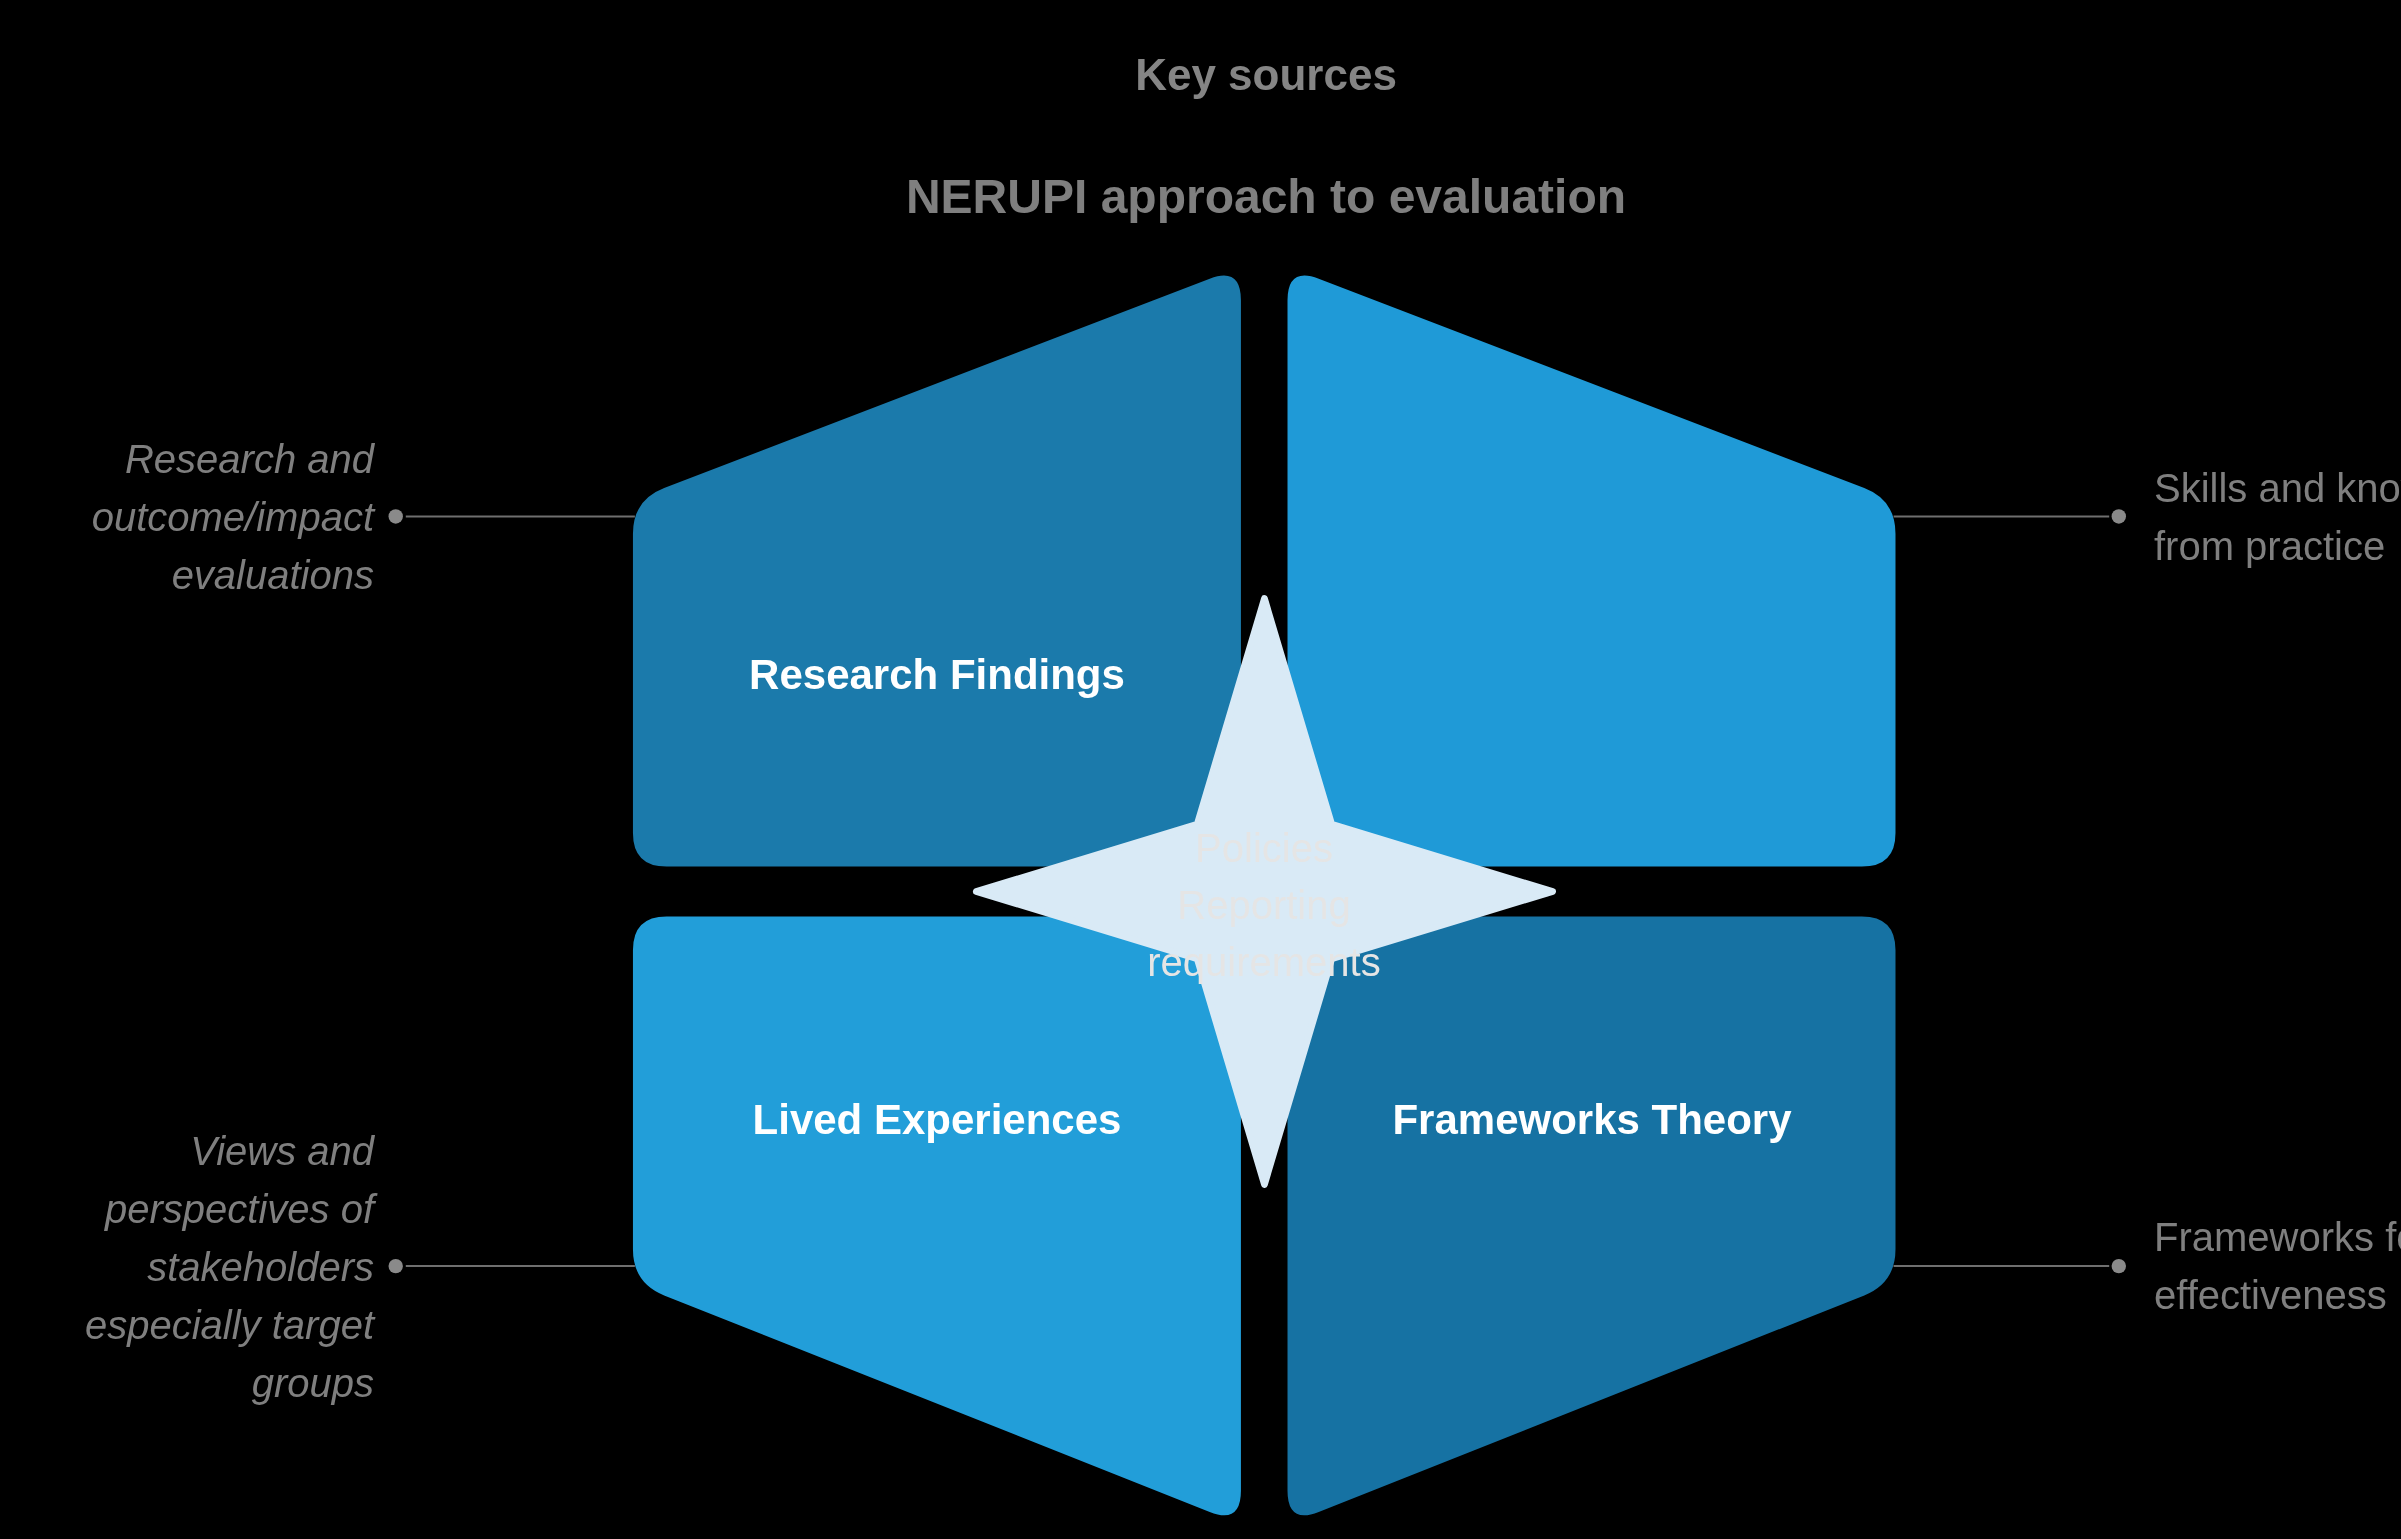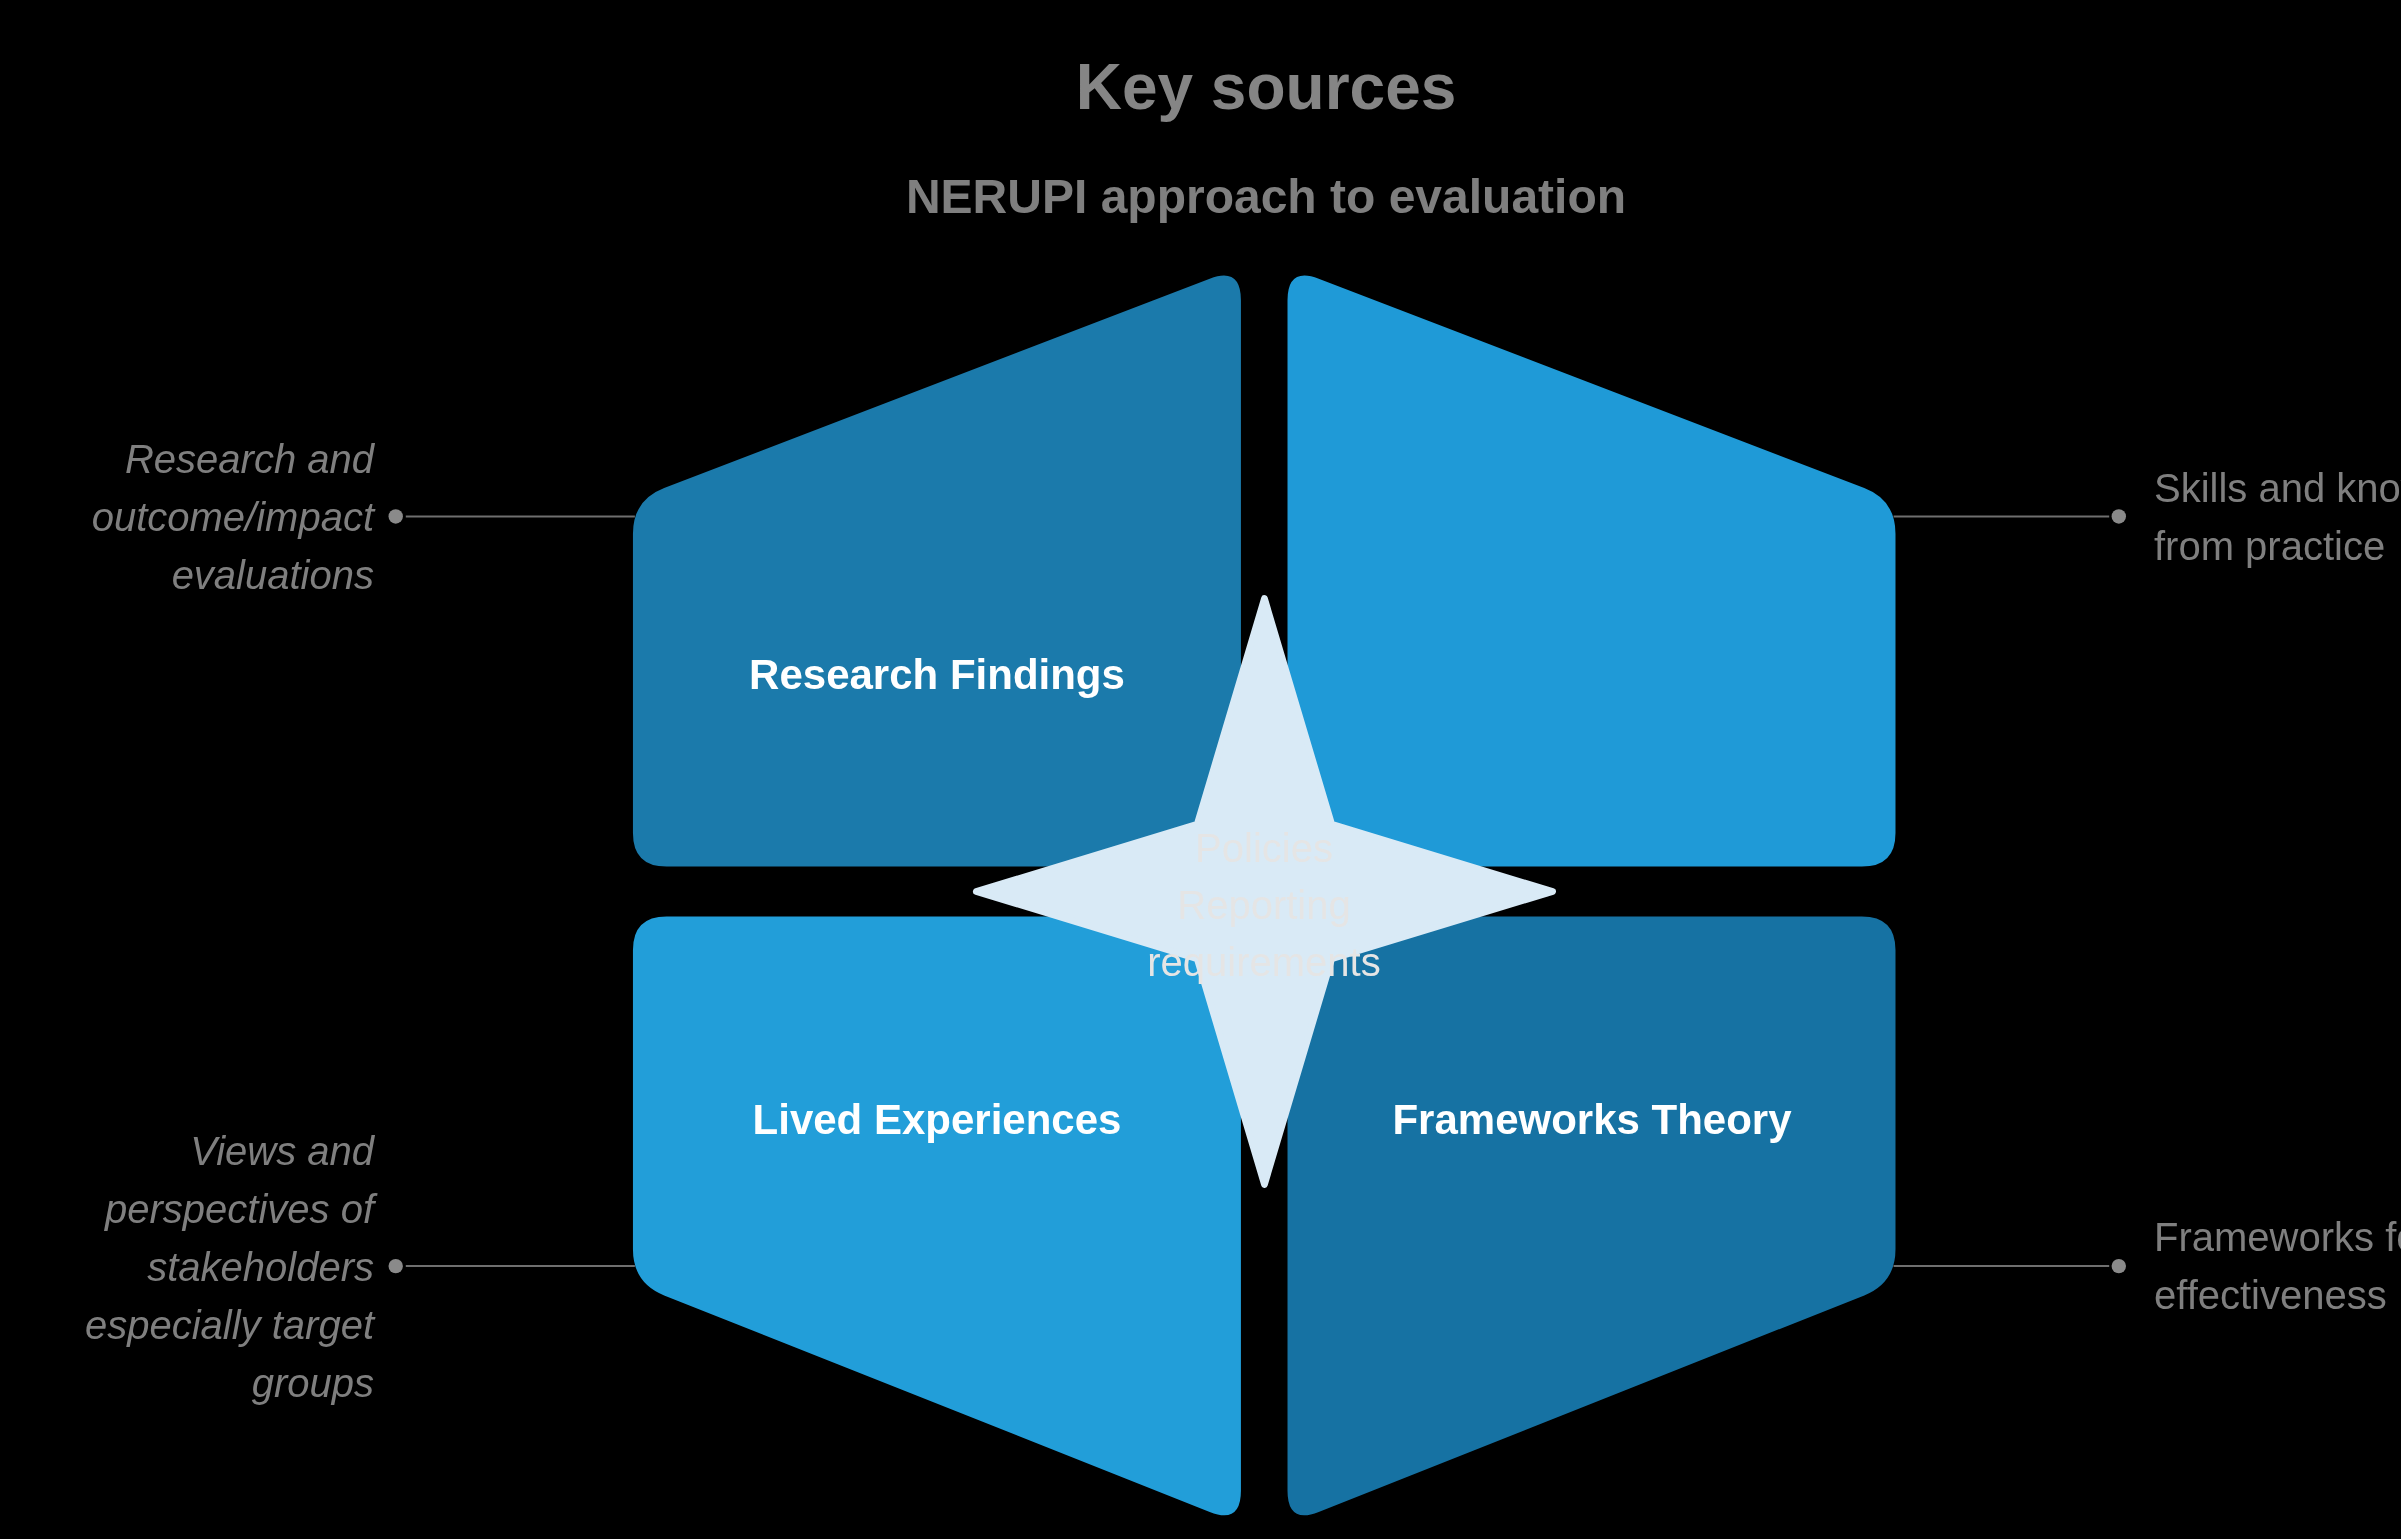"Key sources" .title { font-size: 64px -> 44px }
